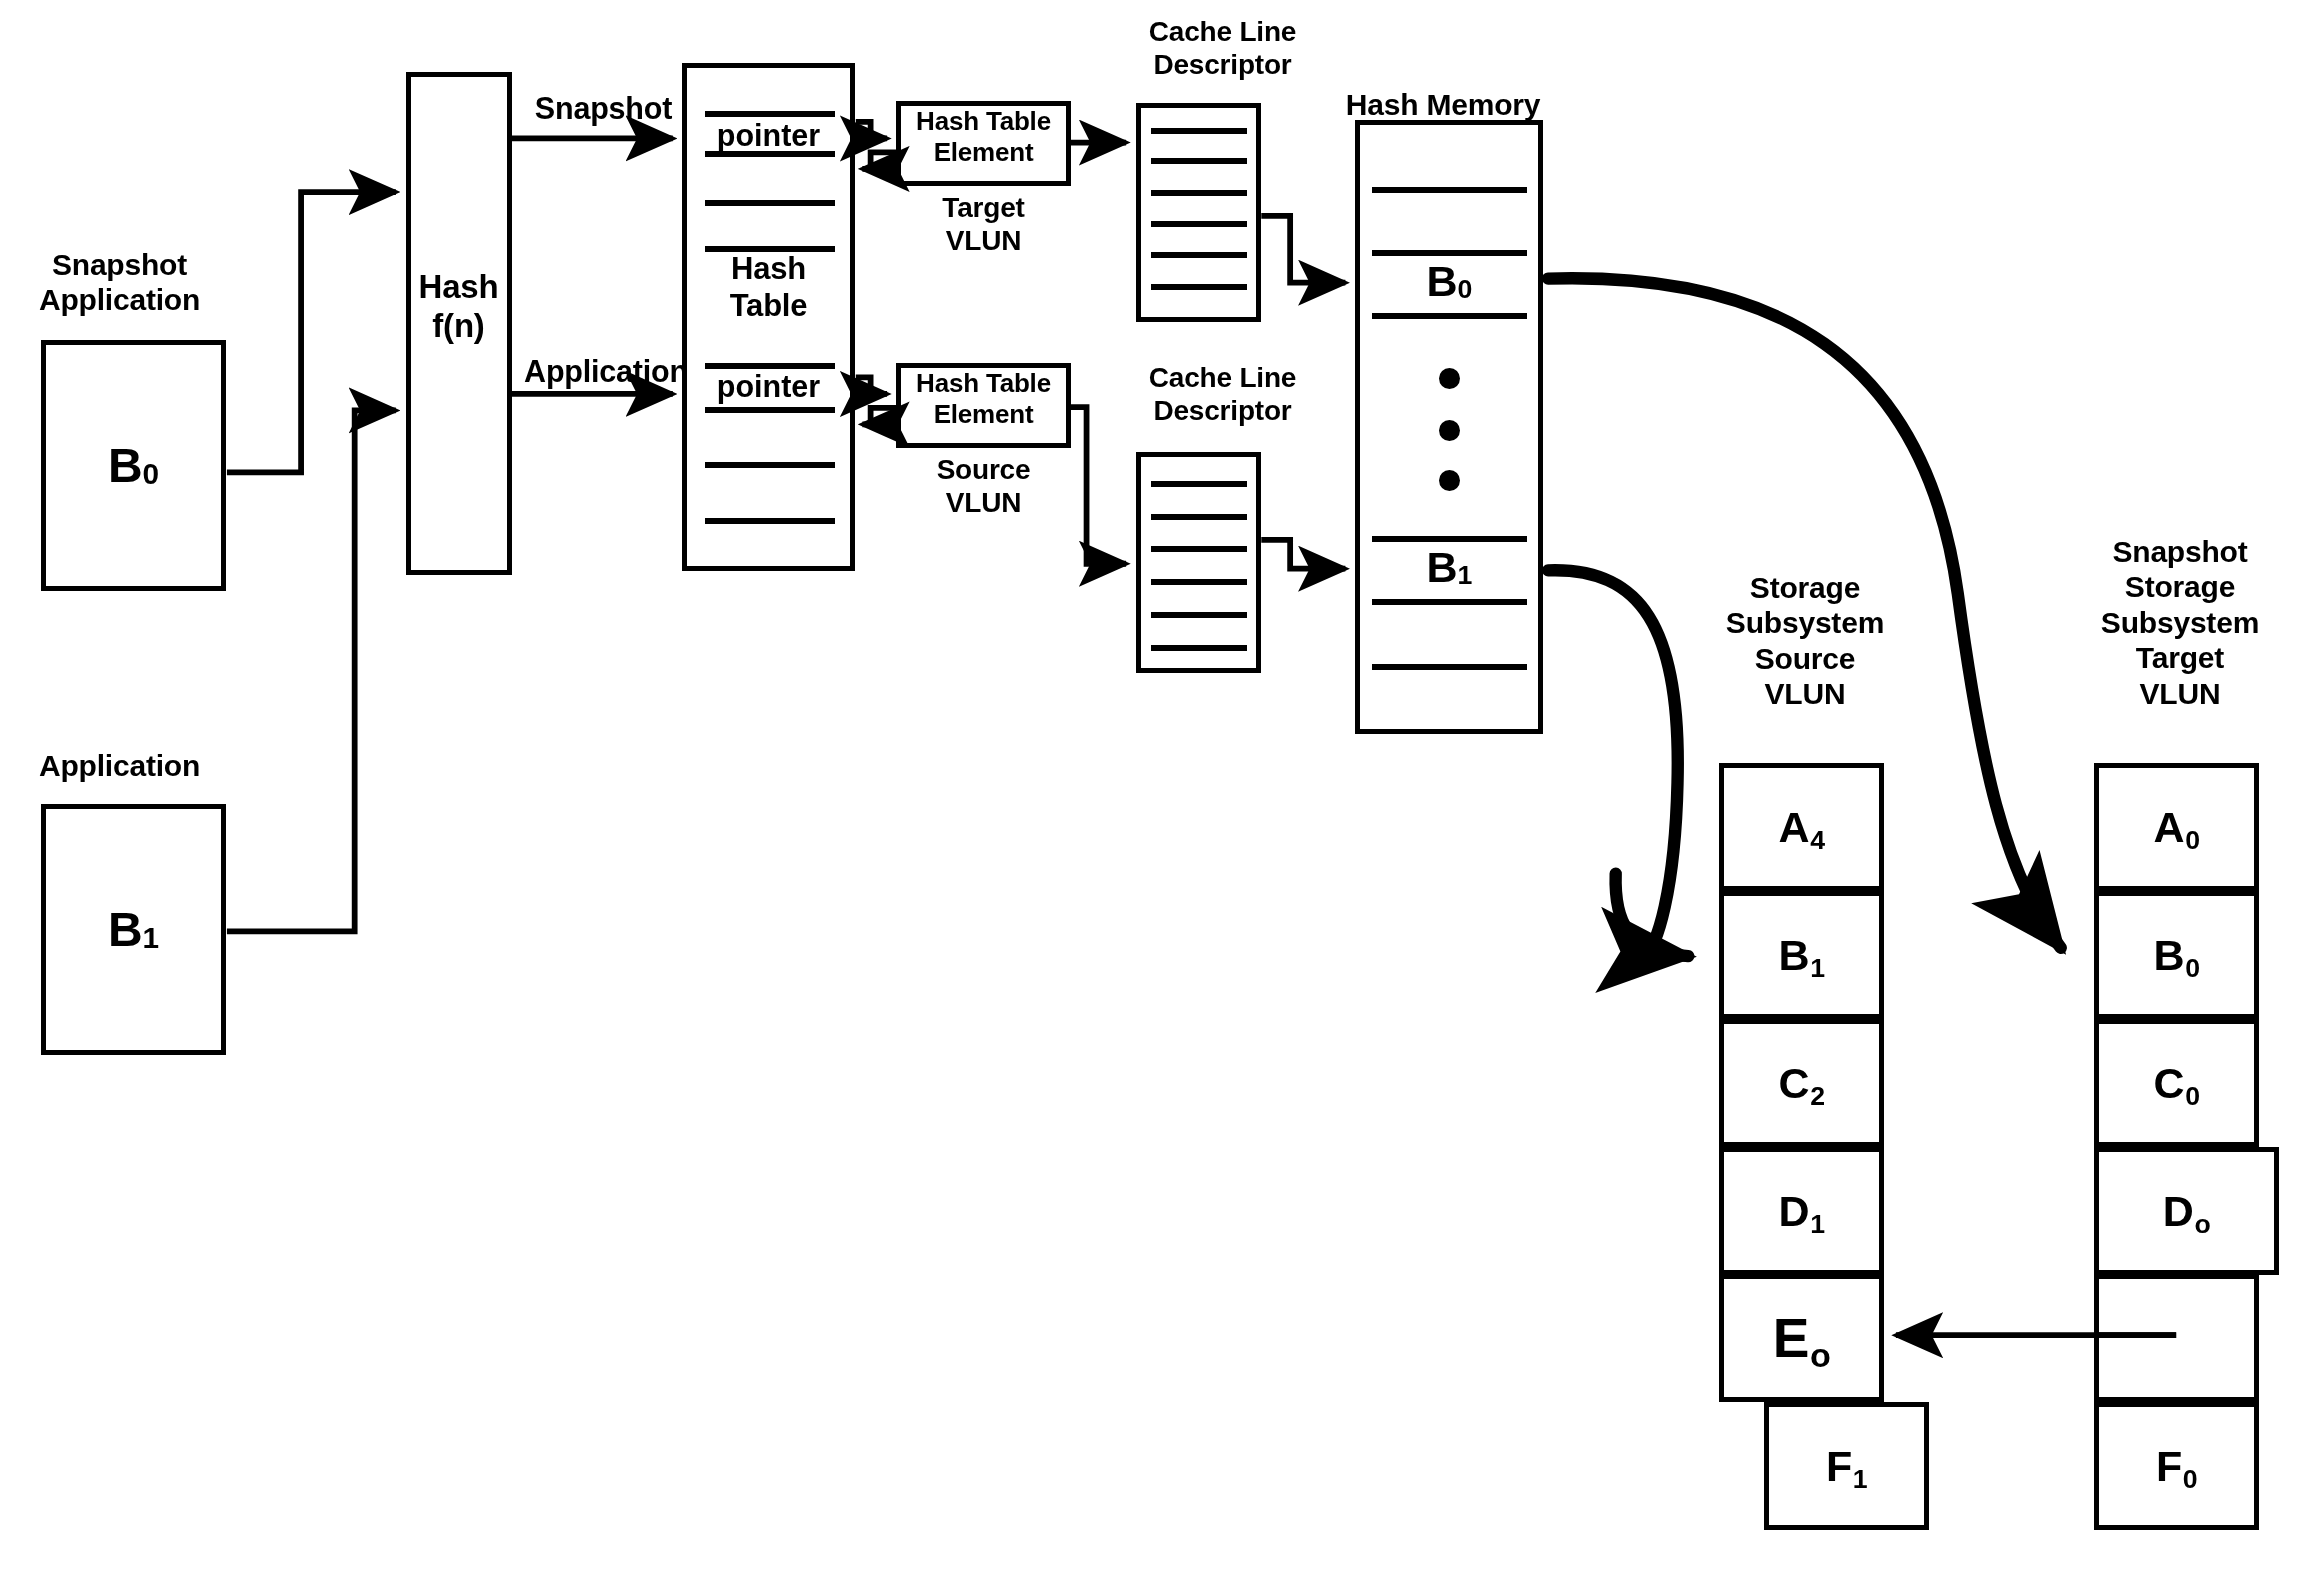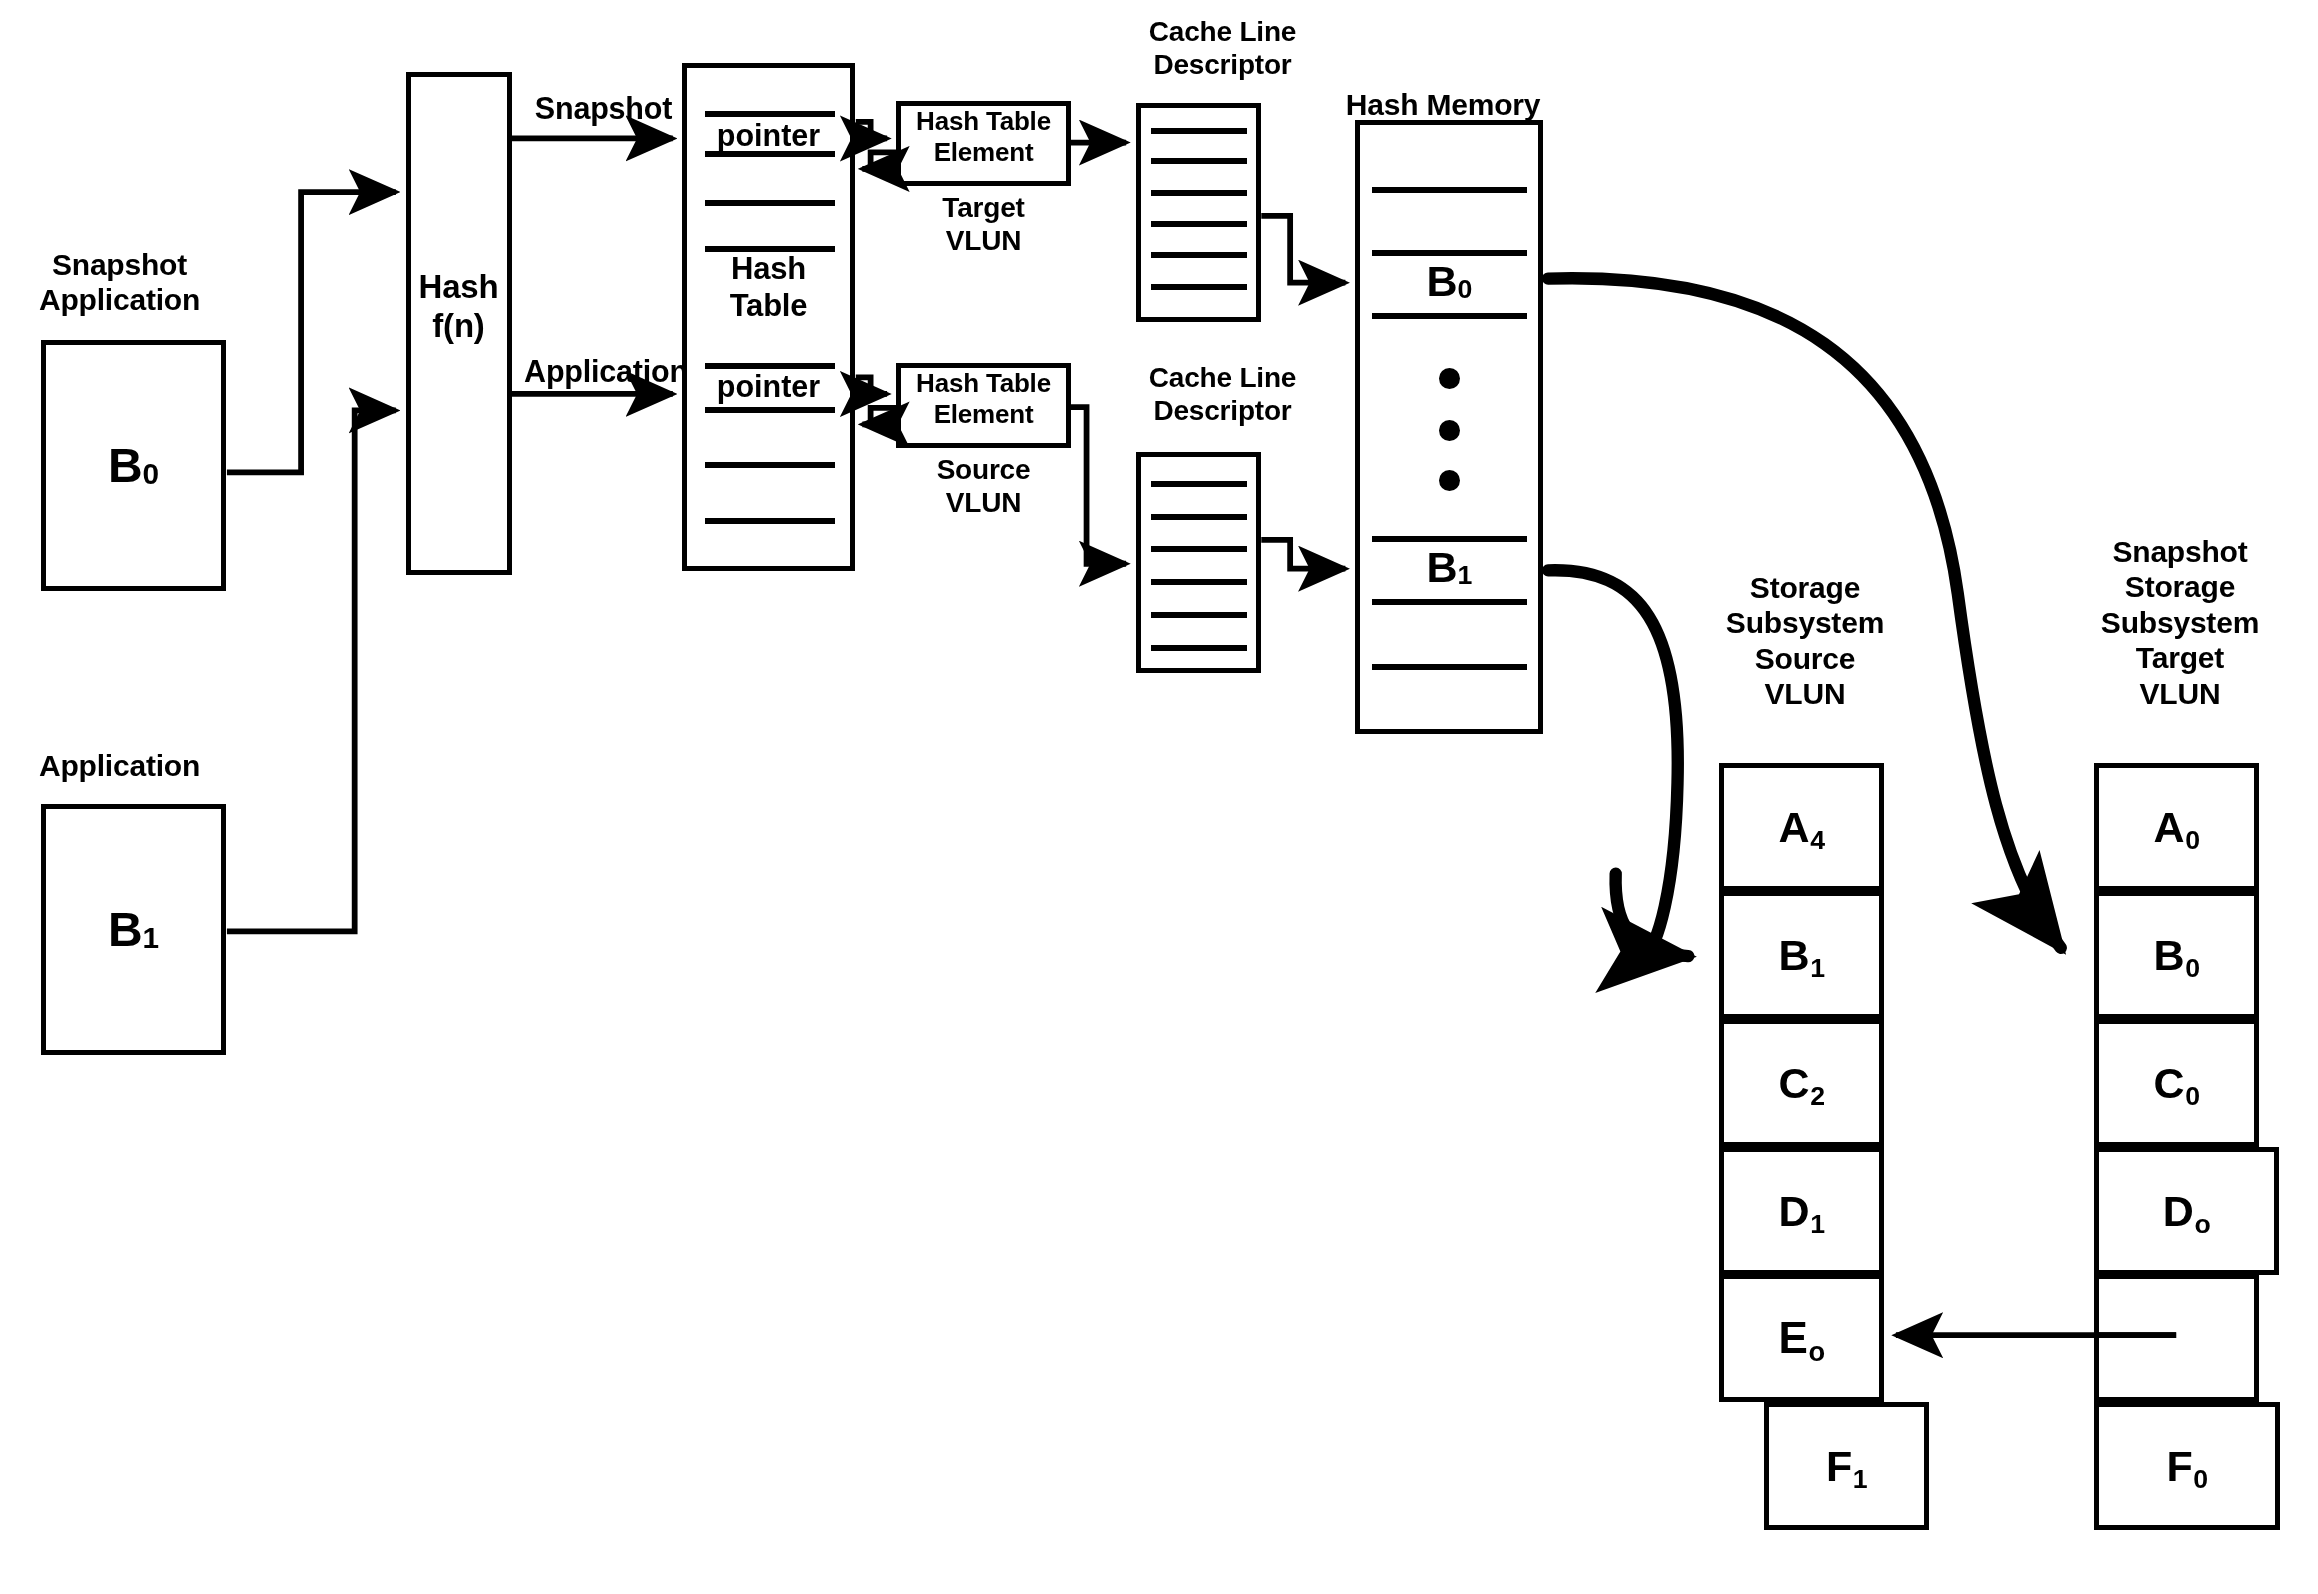"Eo" div.cell { font-size: 44px -> 55px }
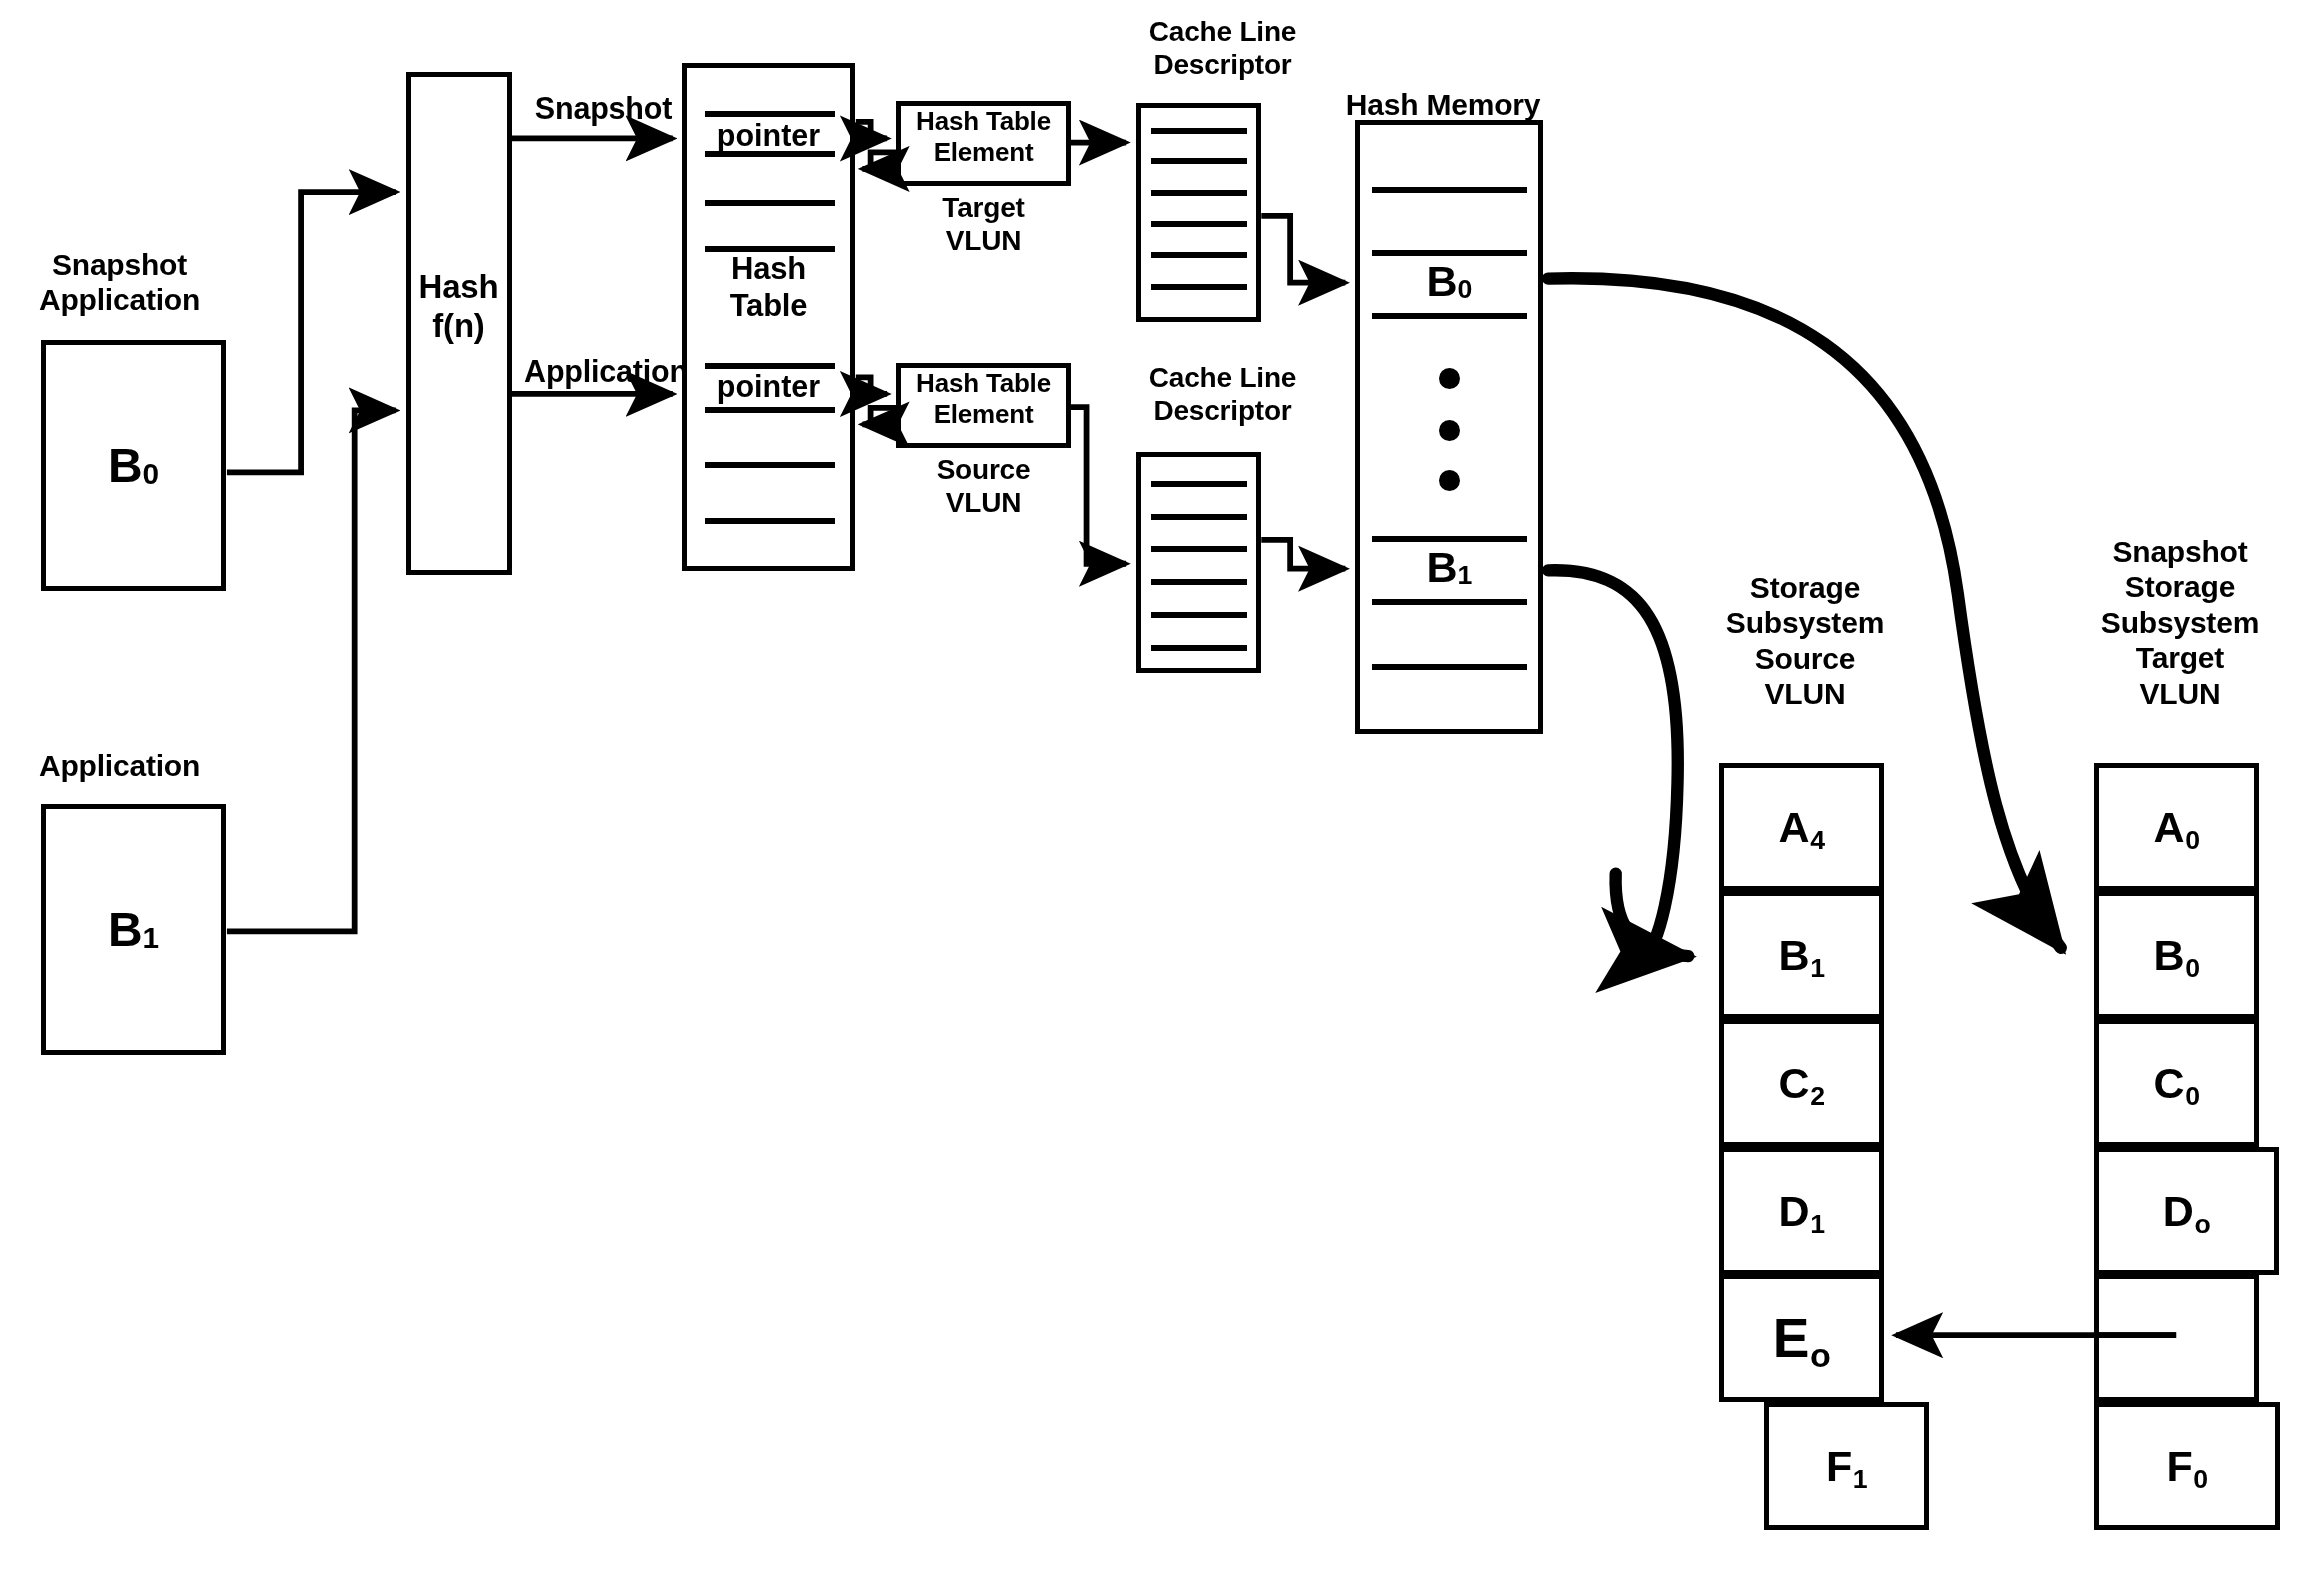"F0" div.cell { width: 186px -> 165px }
